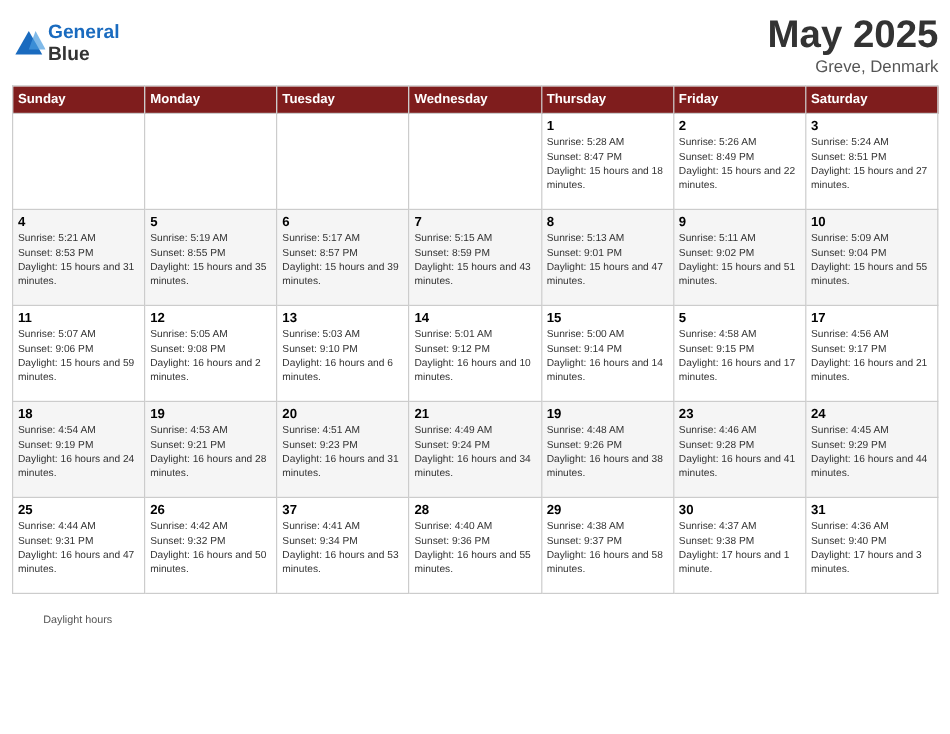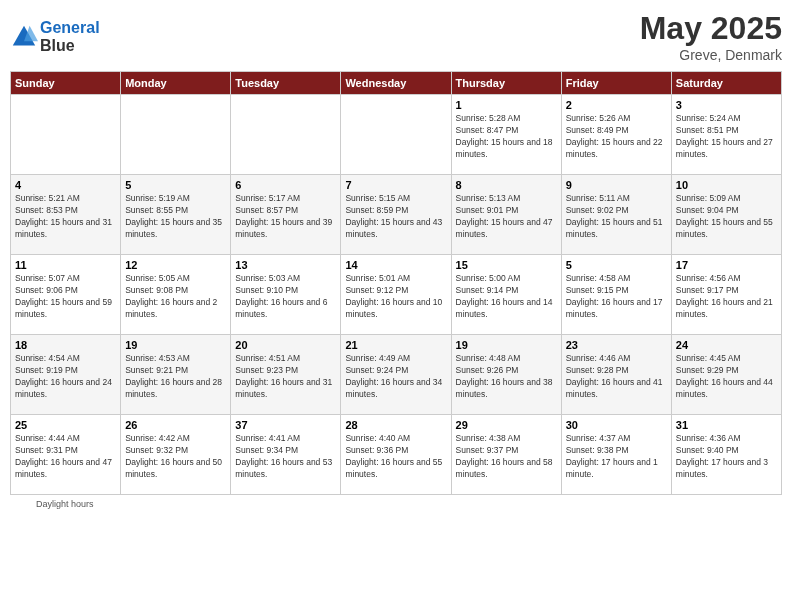"Daylight hours" .footer-note { margin-top: 4px -> 16px }
